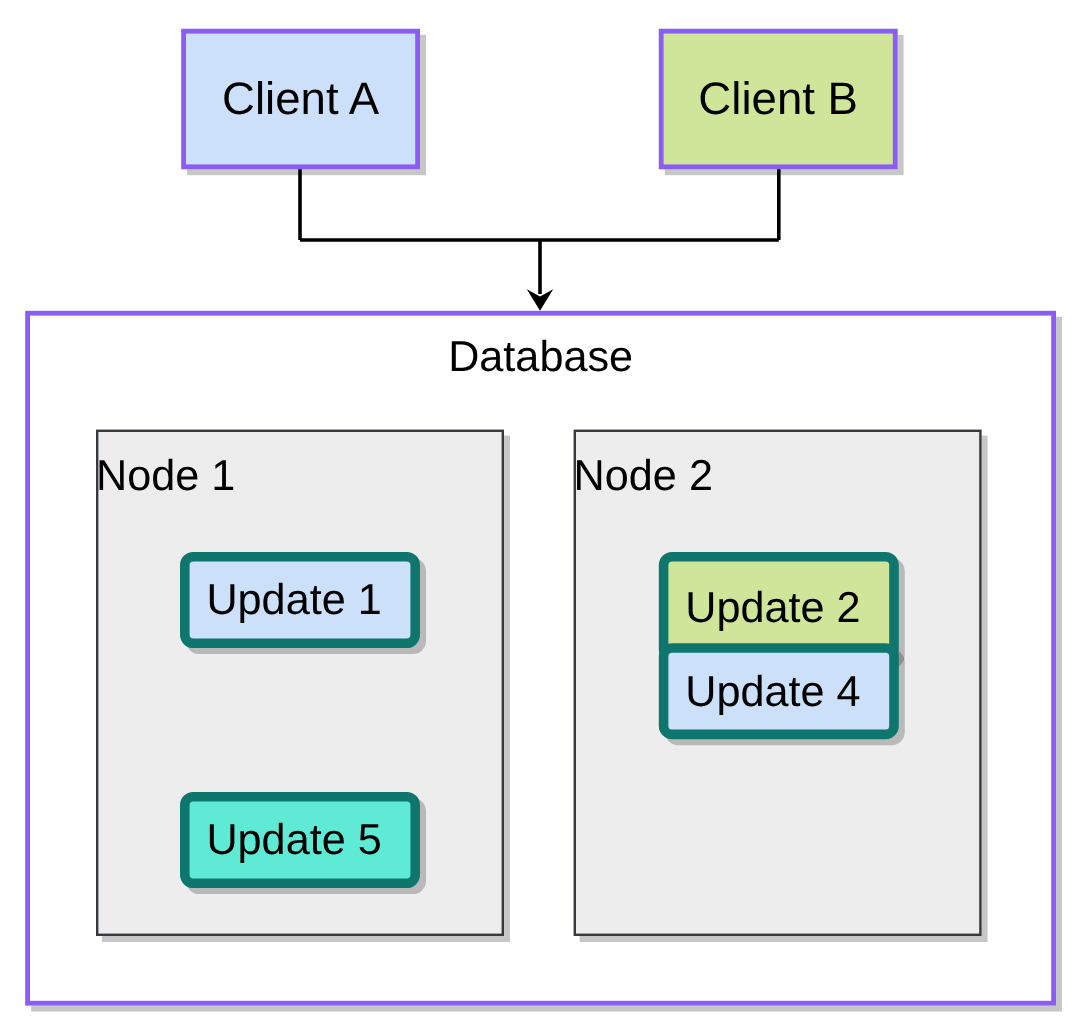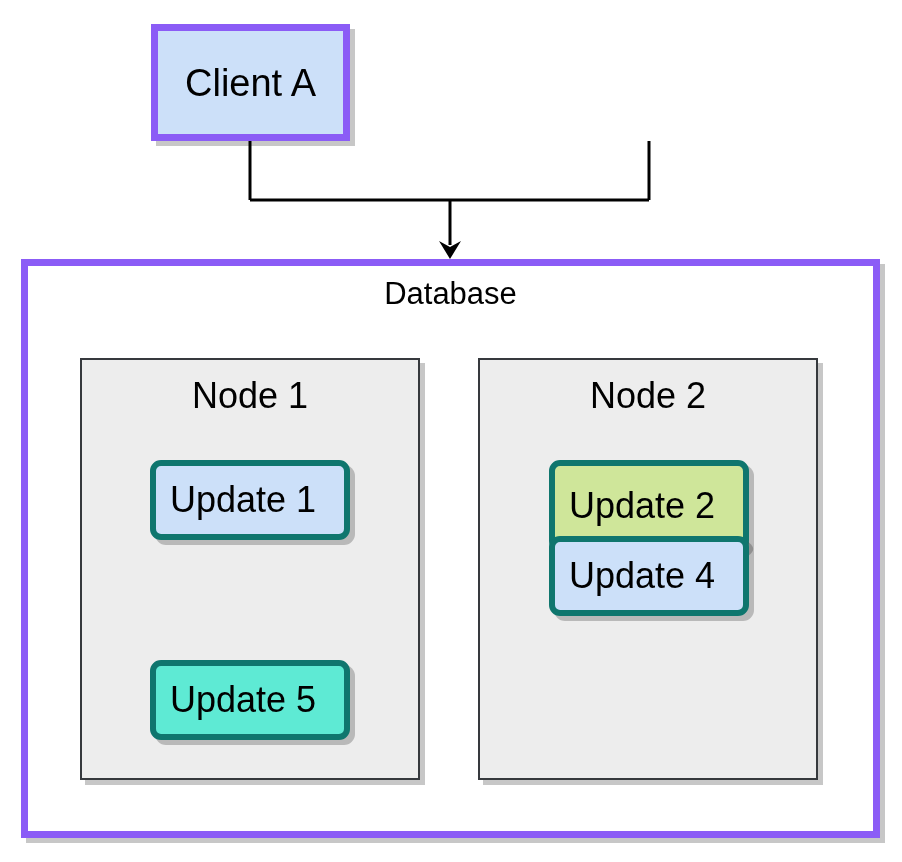"Client A" .box { border: 7px solid #8b5cf6 -> 4px solid #8b5cf6 }
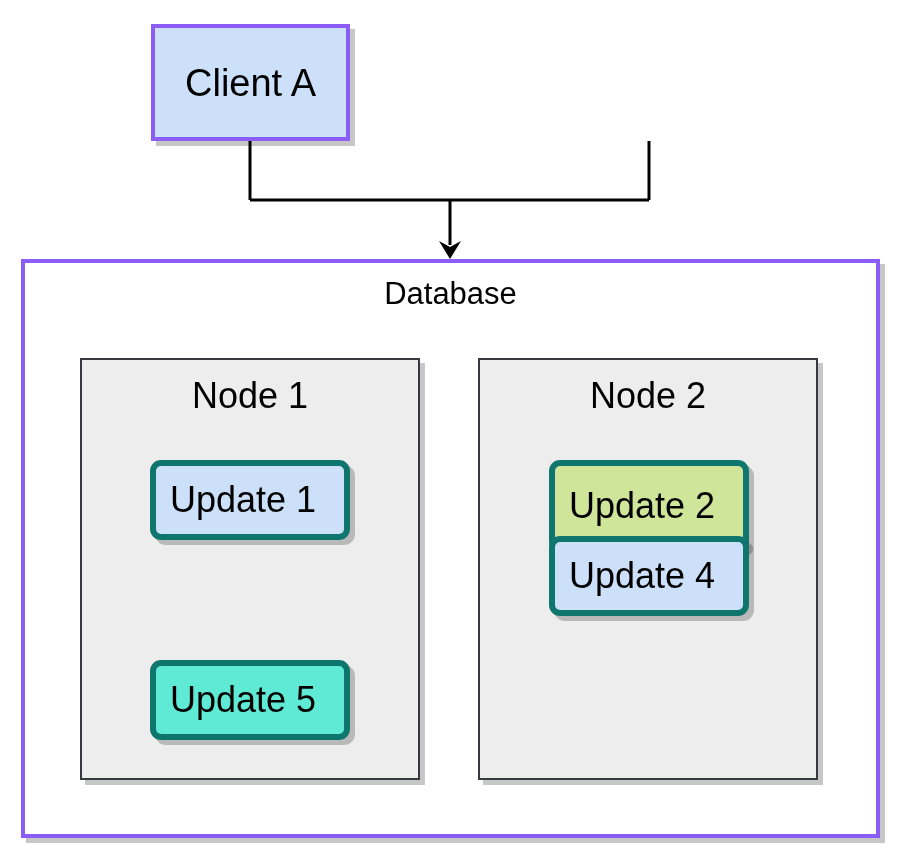"Client B" div.box { html: none -> <div> <span>Client B</span> </div> }
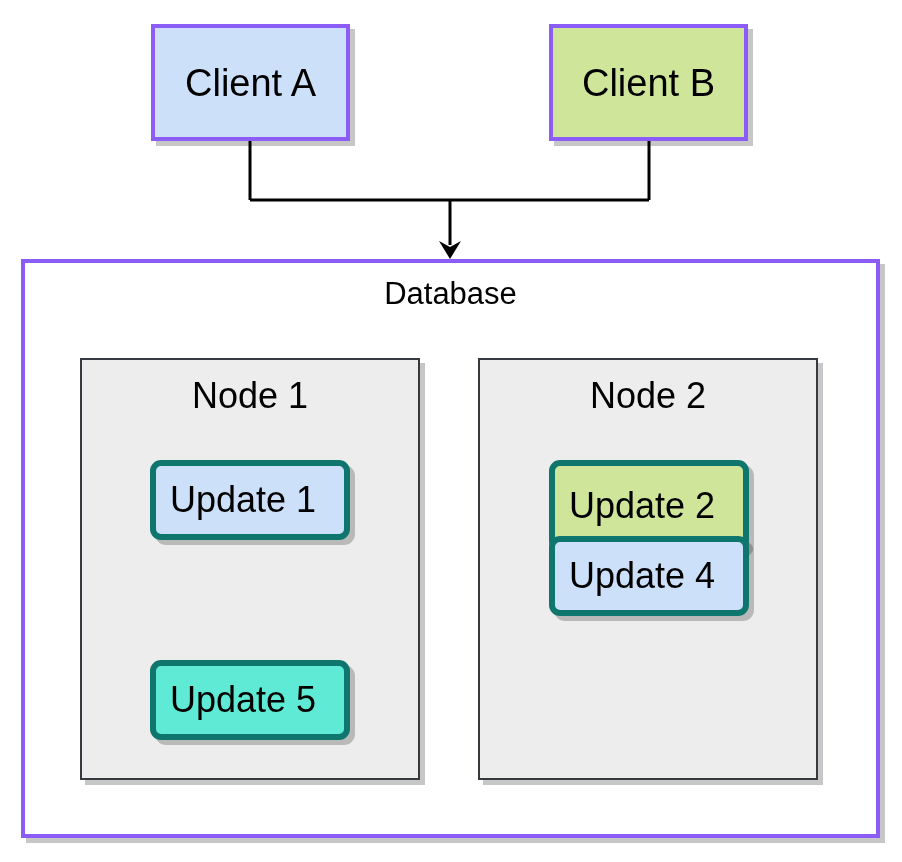"Database" .db-title { font-size: 31px -> 36px }
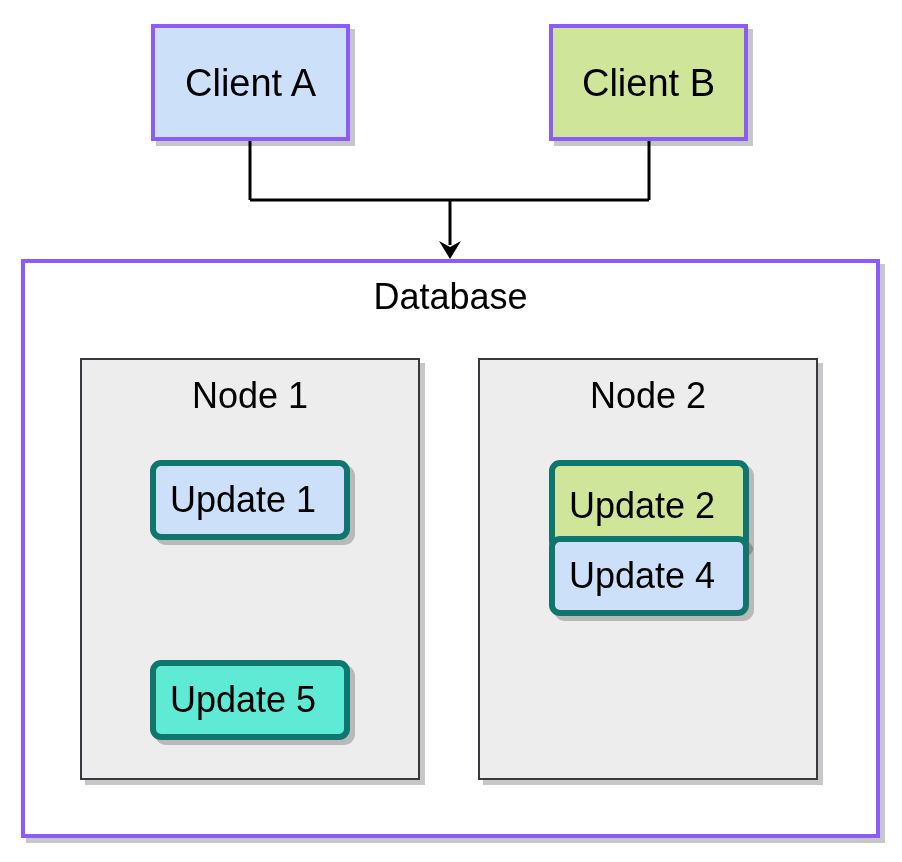"Node 1" .node-title { text-align: center -> left }
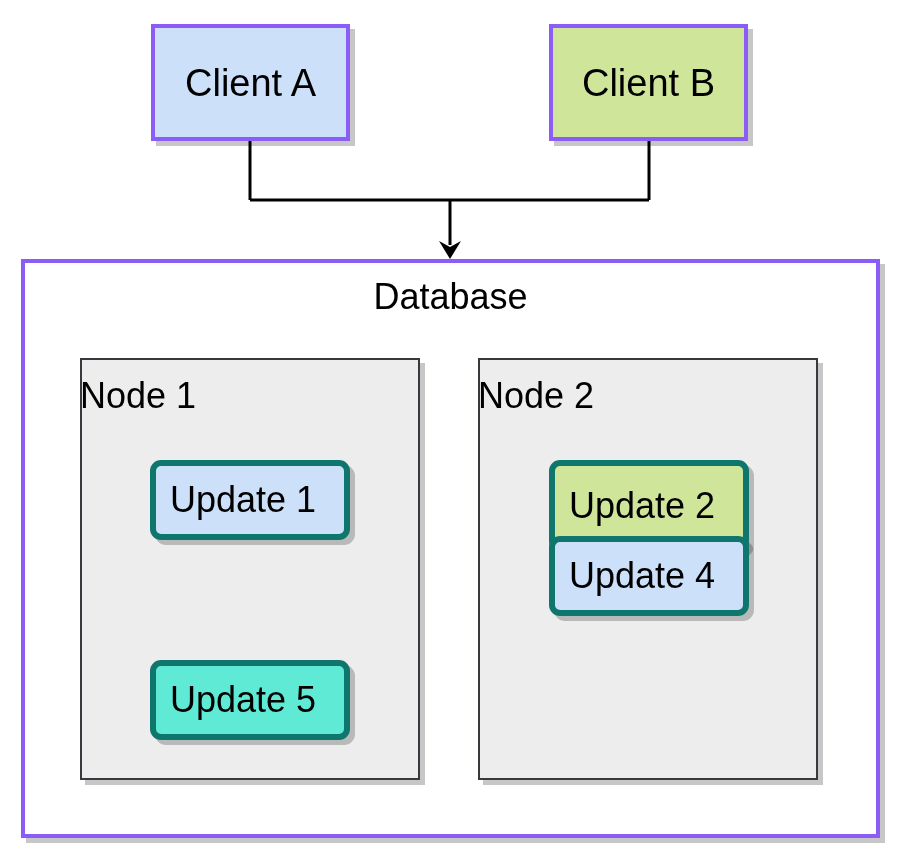"Update 1" .pill { border: 6px solid #0f766e -> 8px solid #0f766e }
